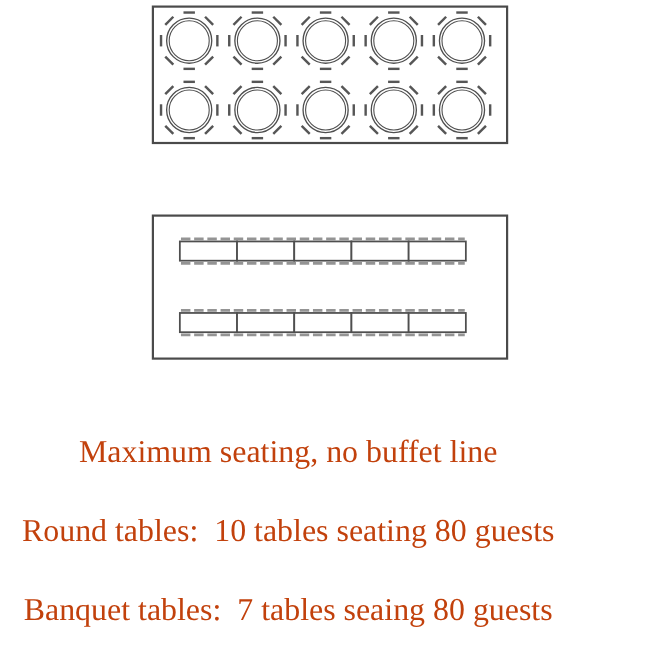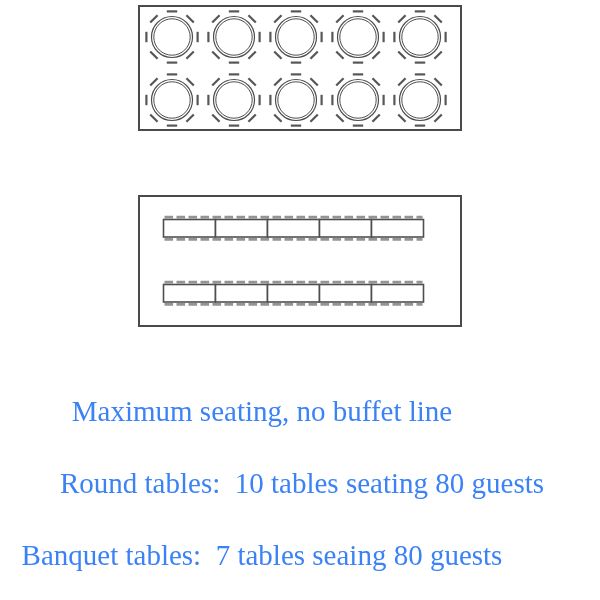"Maximum seating, no buffet line" .cap { color: #3b82f6 -> #c2410c }
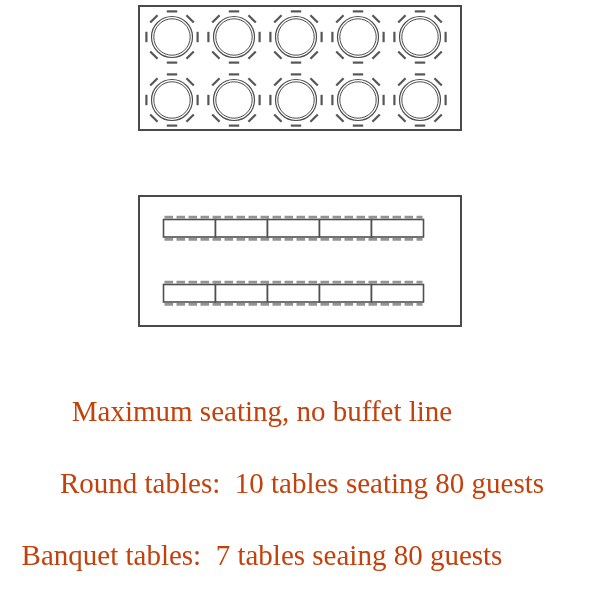"Round tables: 10 tables seating" #cap2 { padding-left: 40px -> none }
